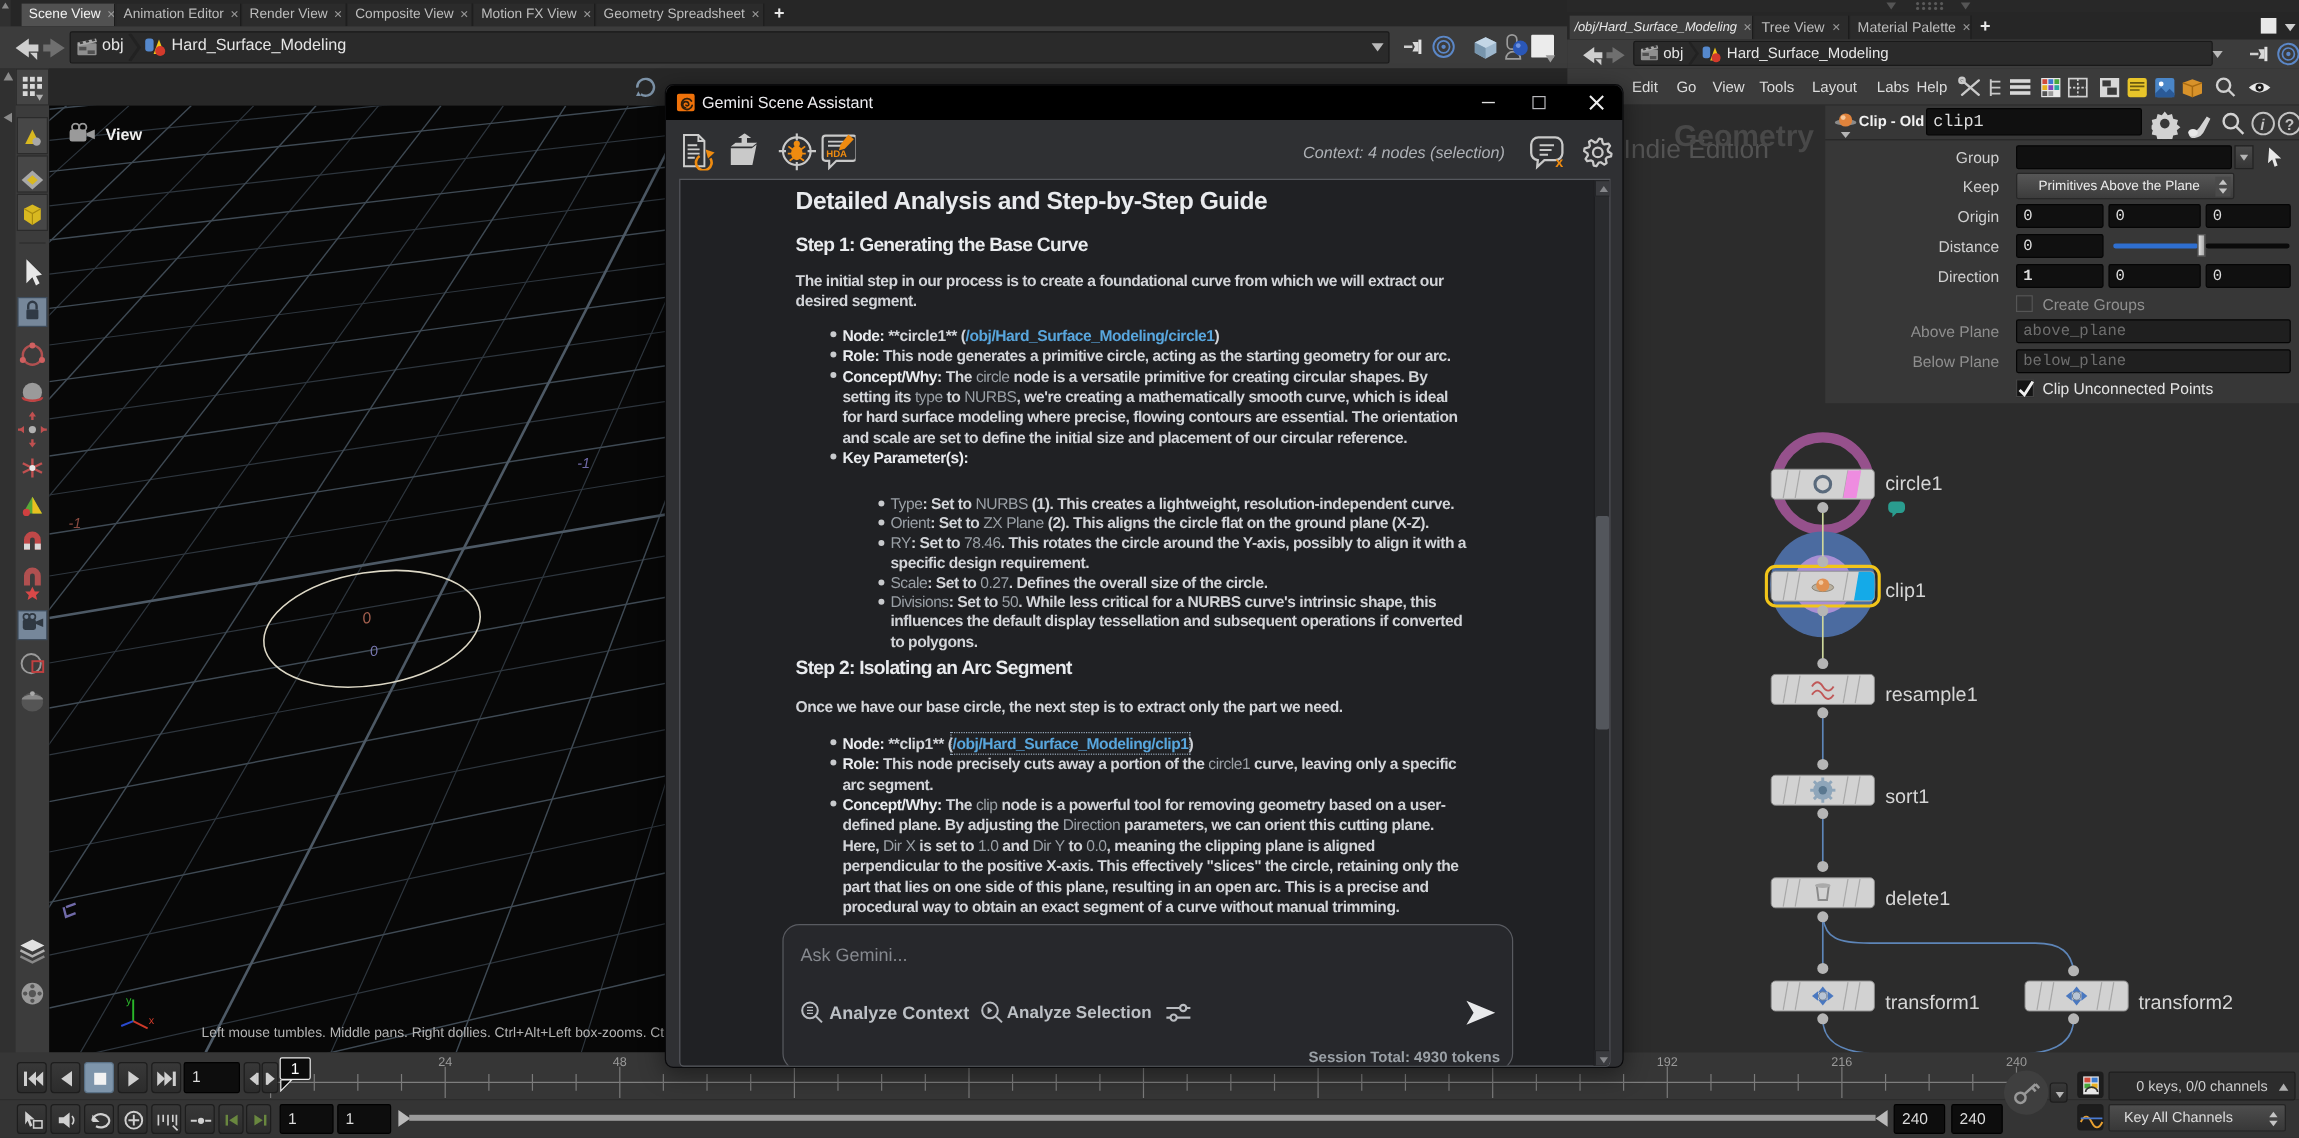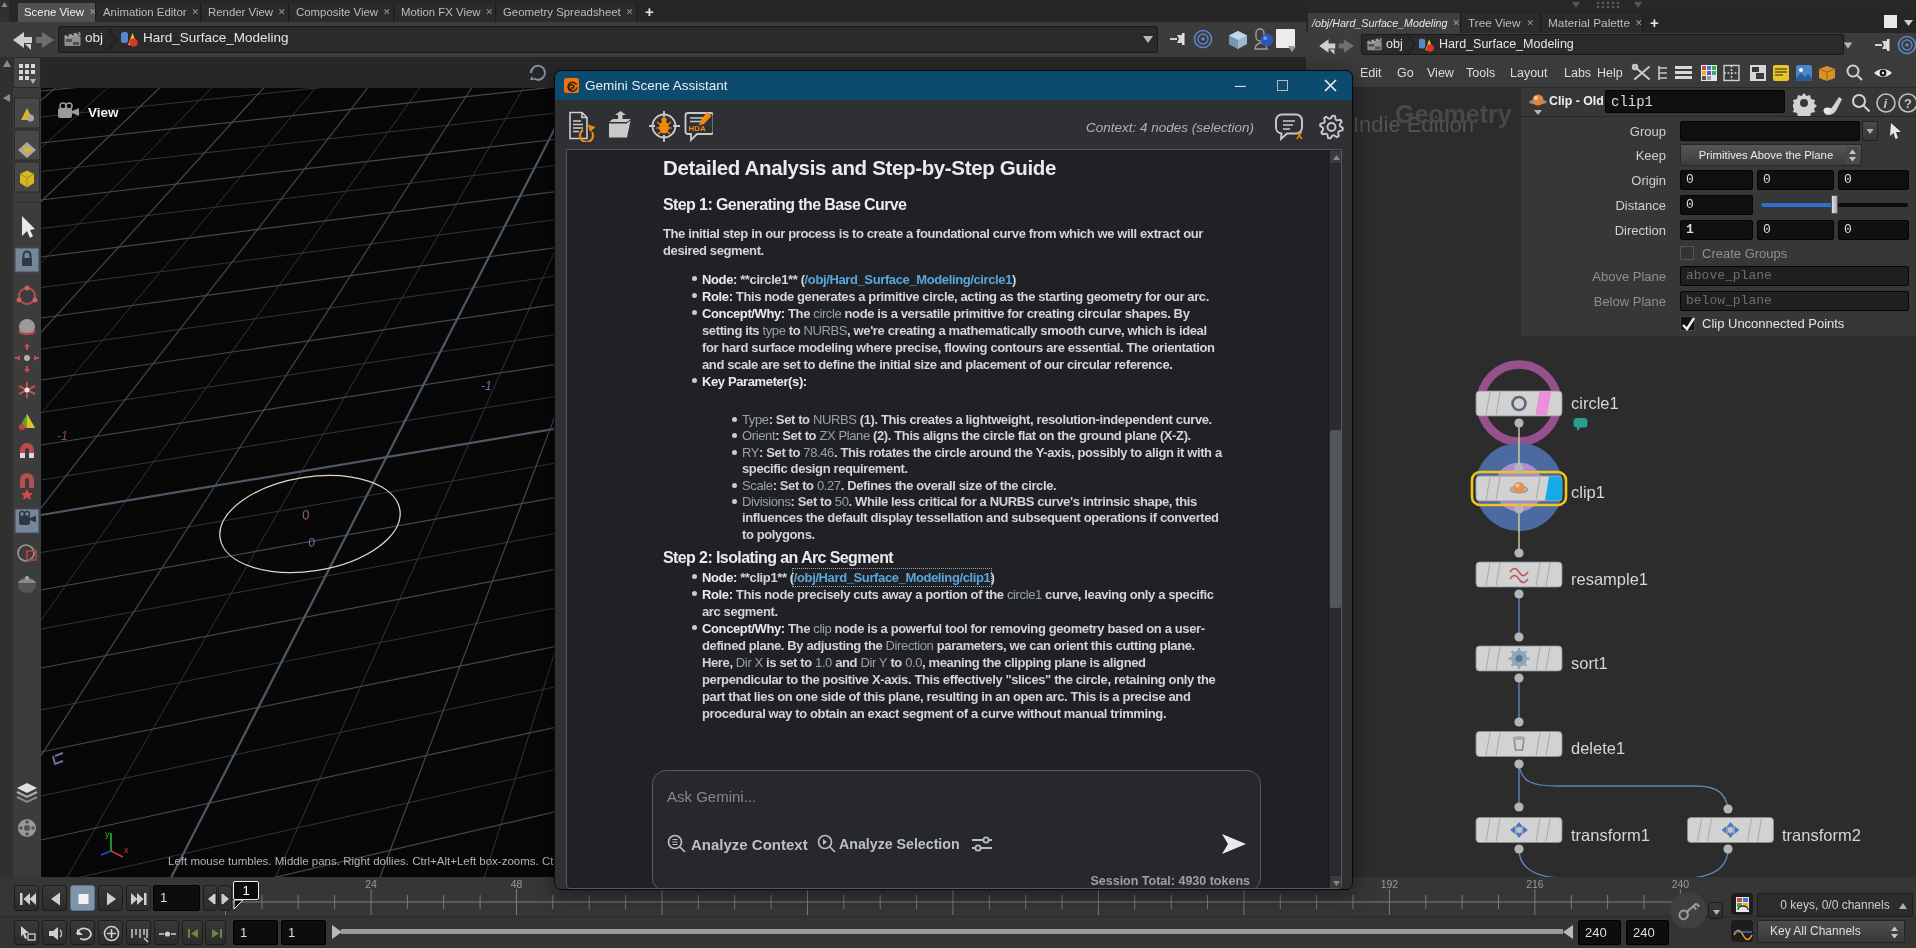"Gemini Scene Assistant" #dtitle { background: #0c4a6e -> #000000 }
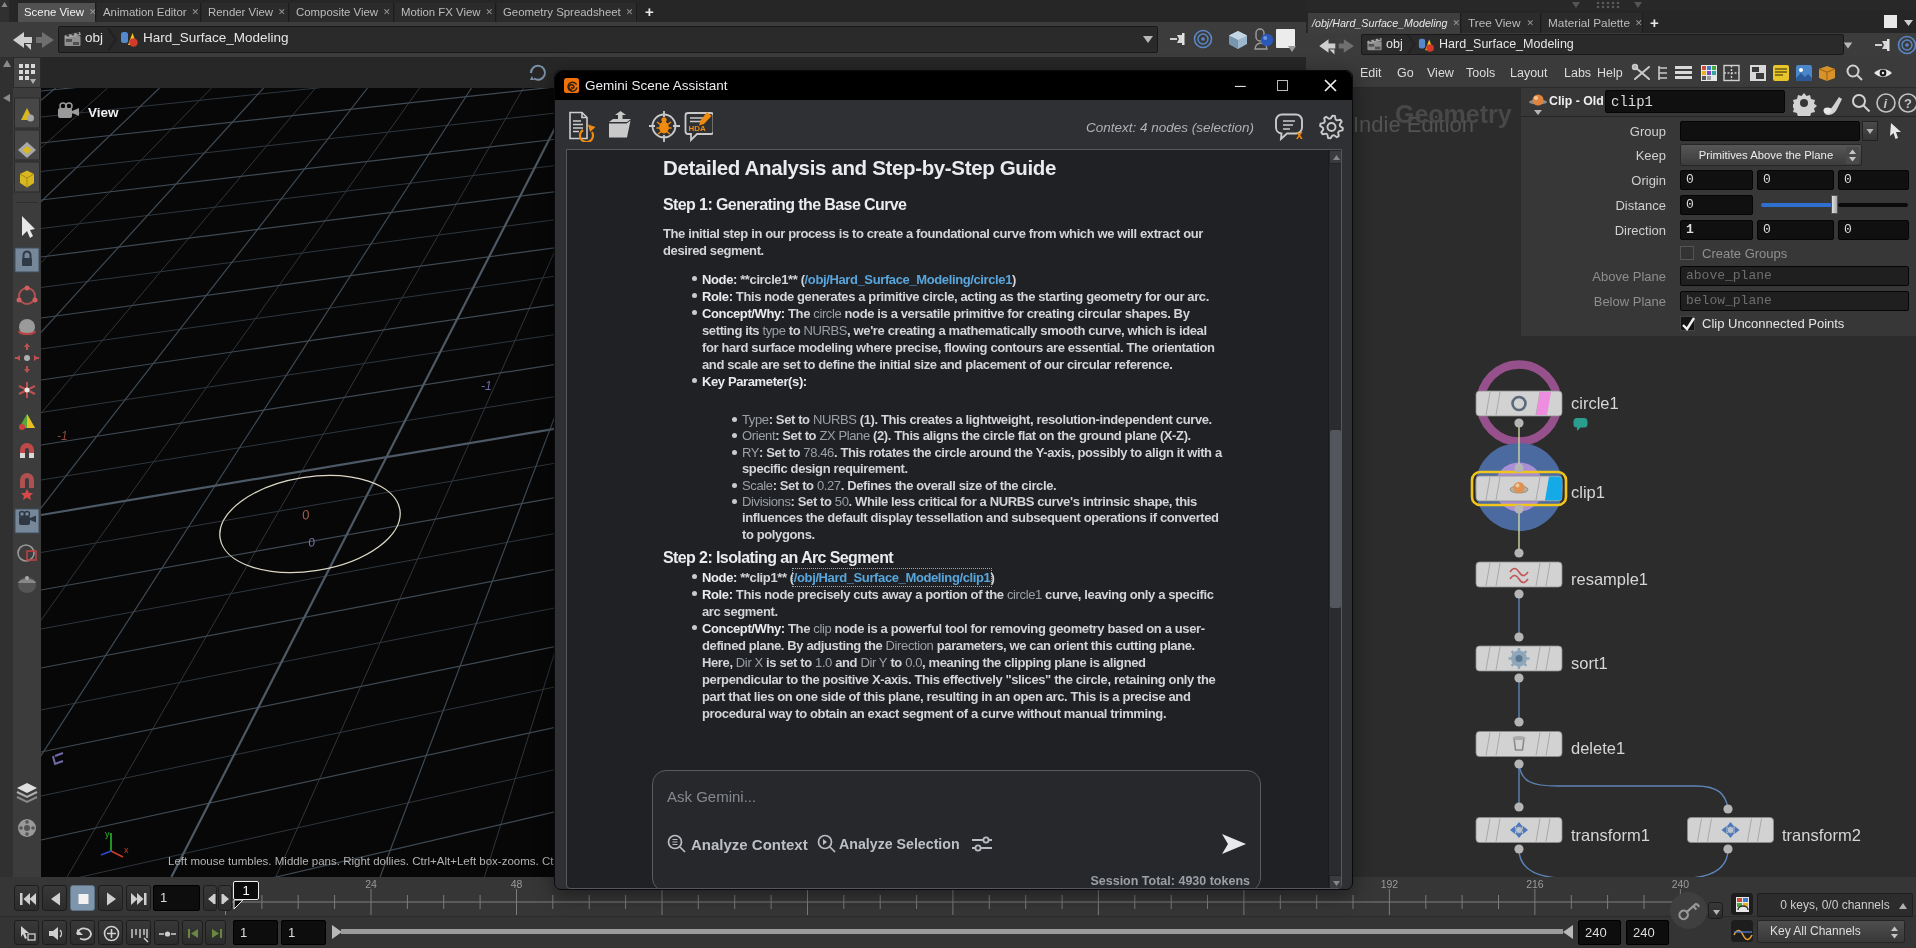"Step 2: Isolating an Arc" #dtext h2.s2 { margin-bottom: none -> 11px }
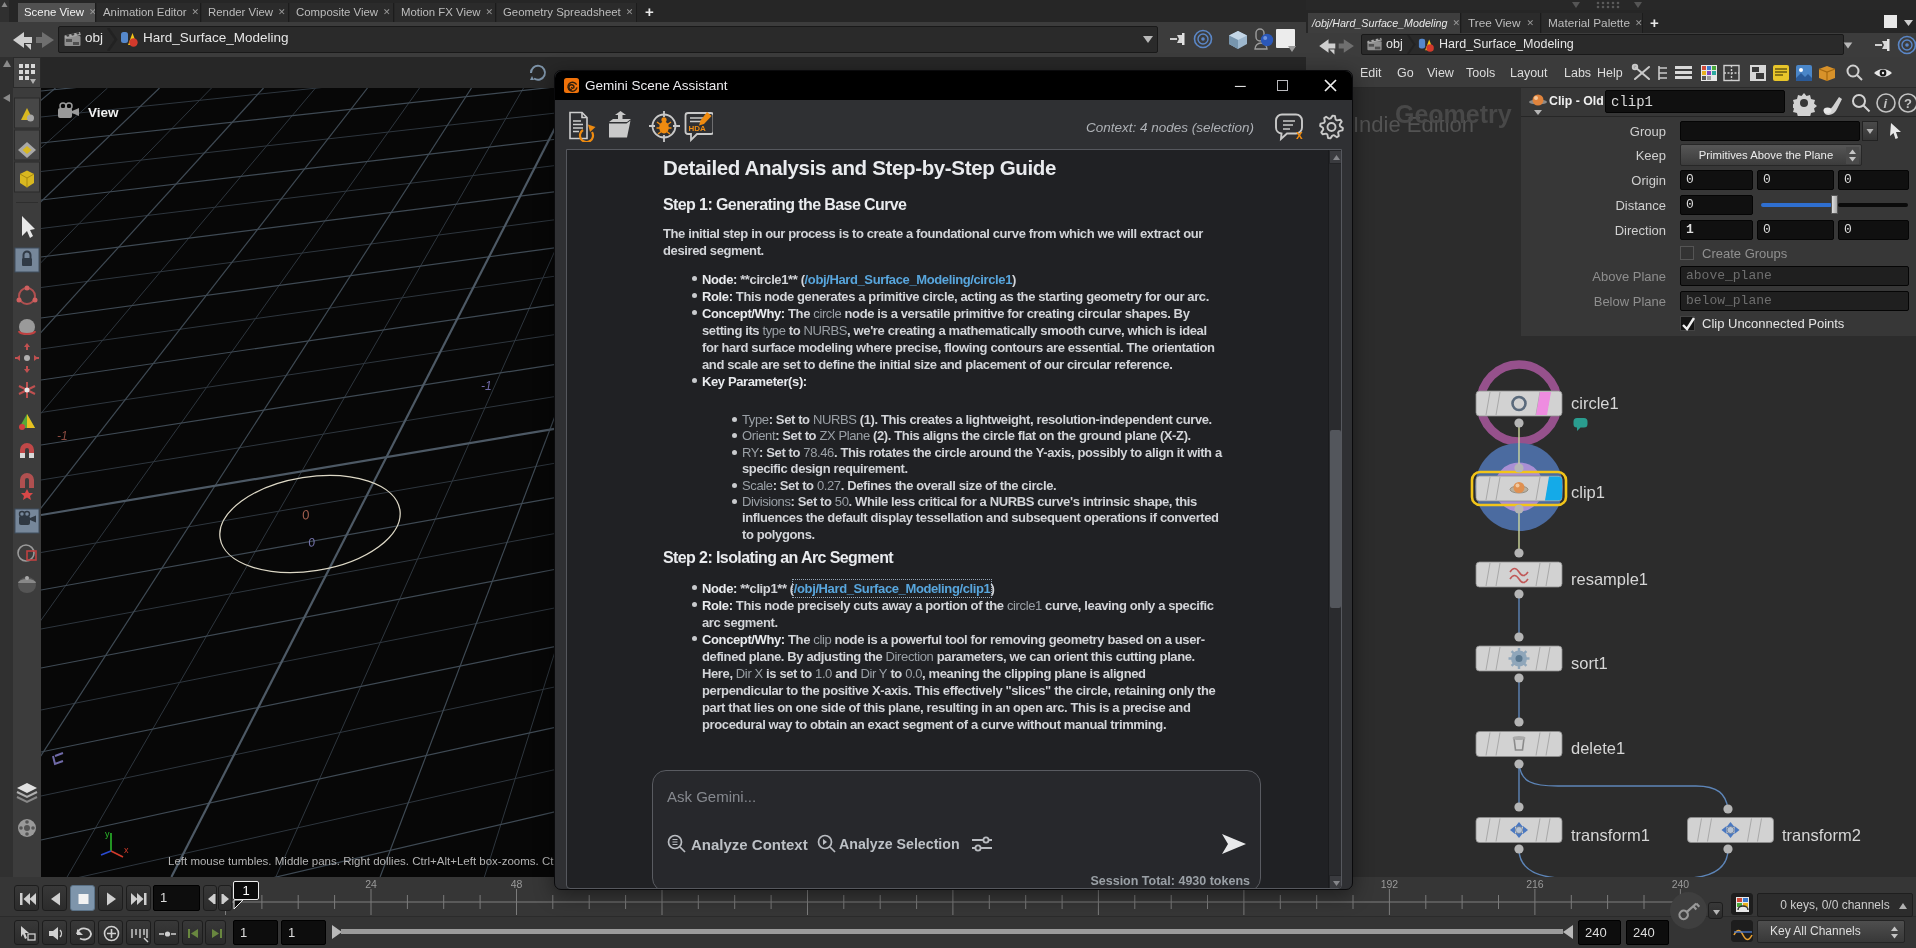"Once we have our base" p.p2 { html: none -> <p>Once we have our base circle, the next step is to extract only the part we need.</p> }
